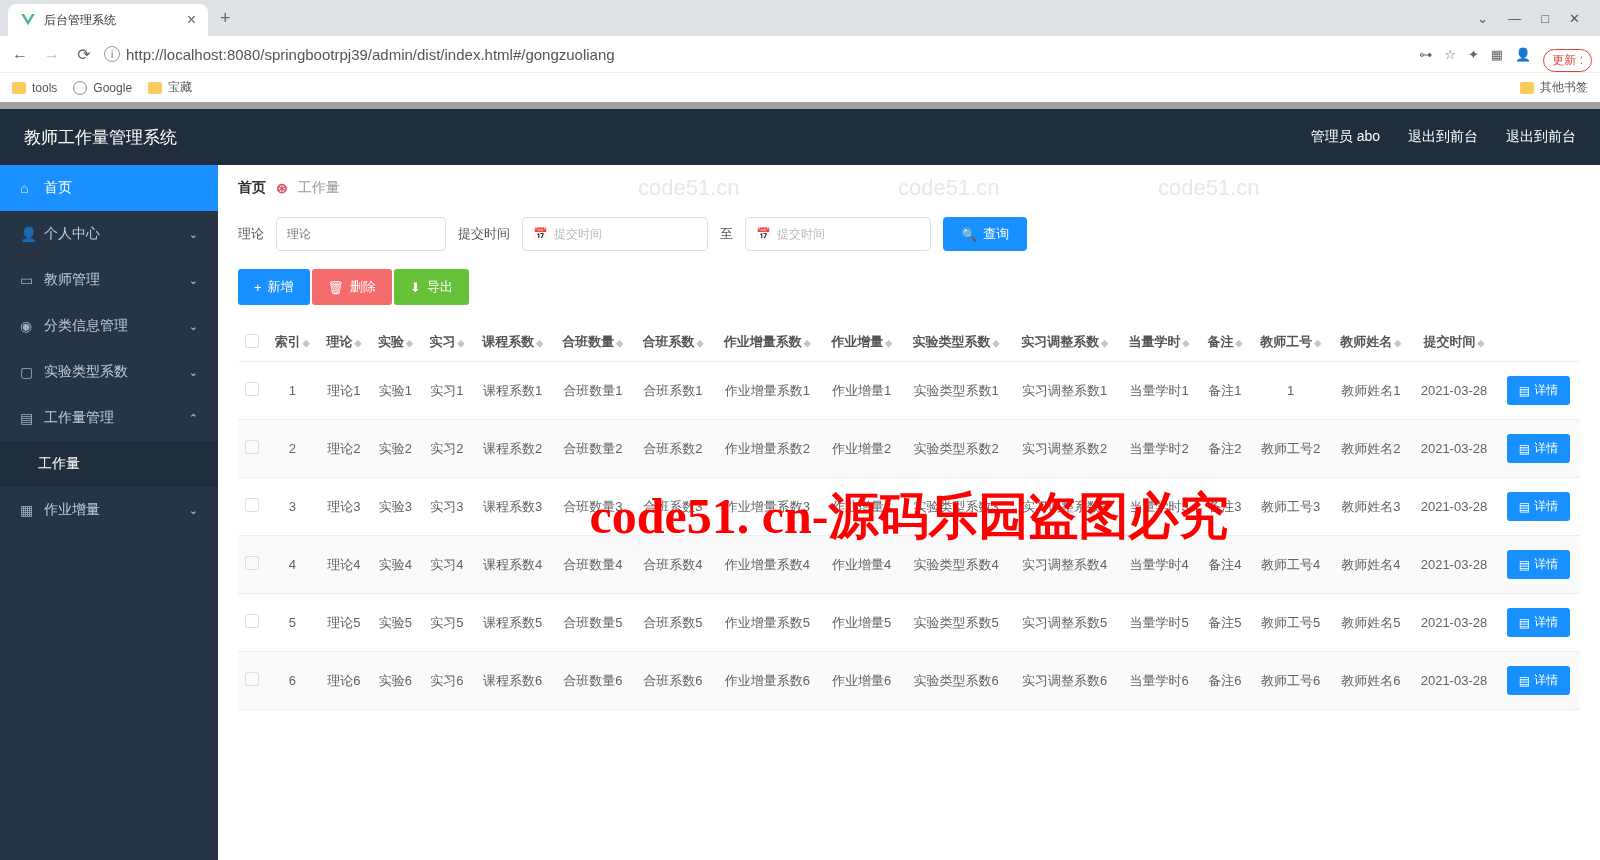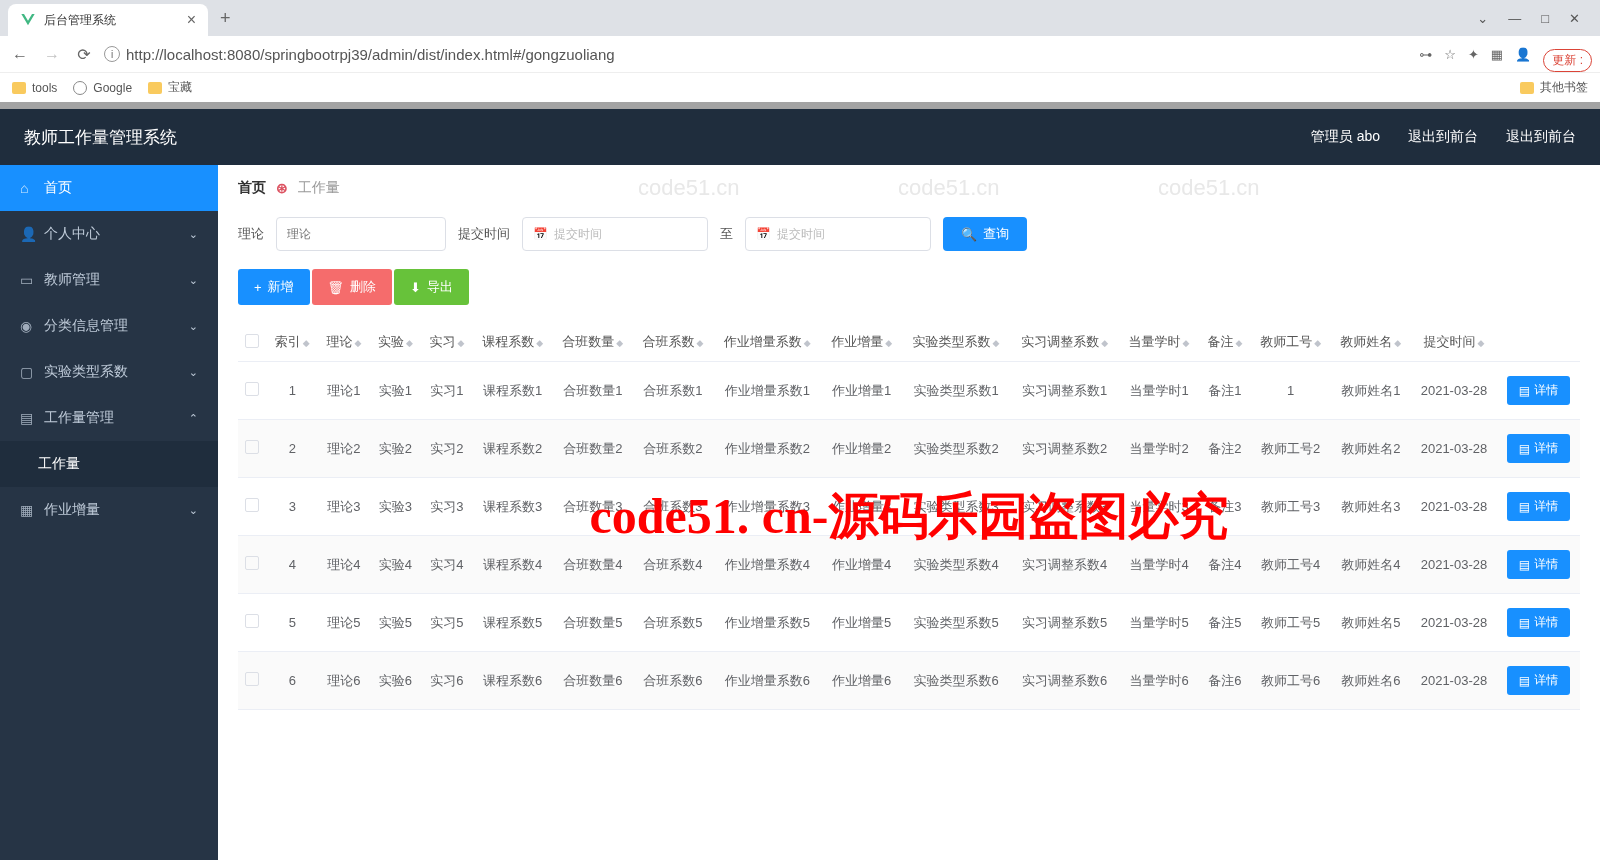"索引 ◆" .data-table th { font-weight: normal -> bold }
